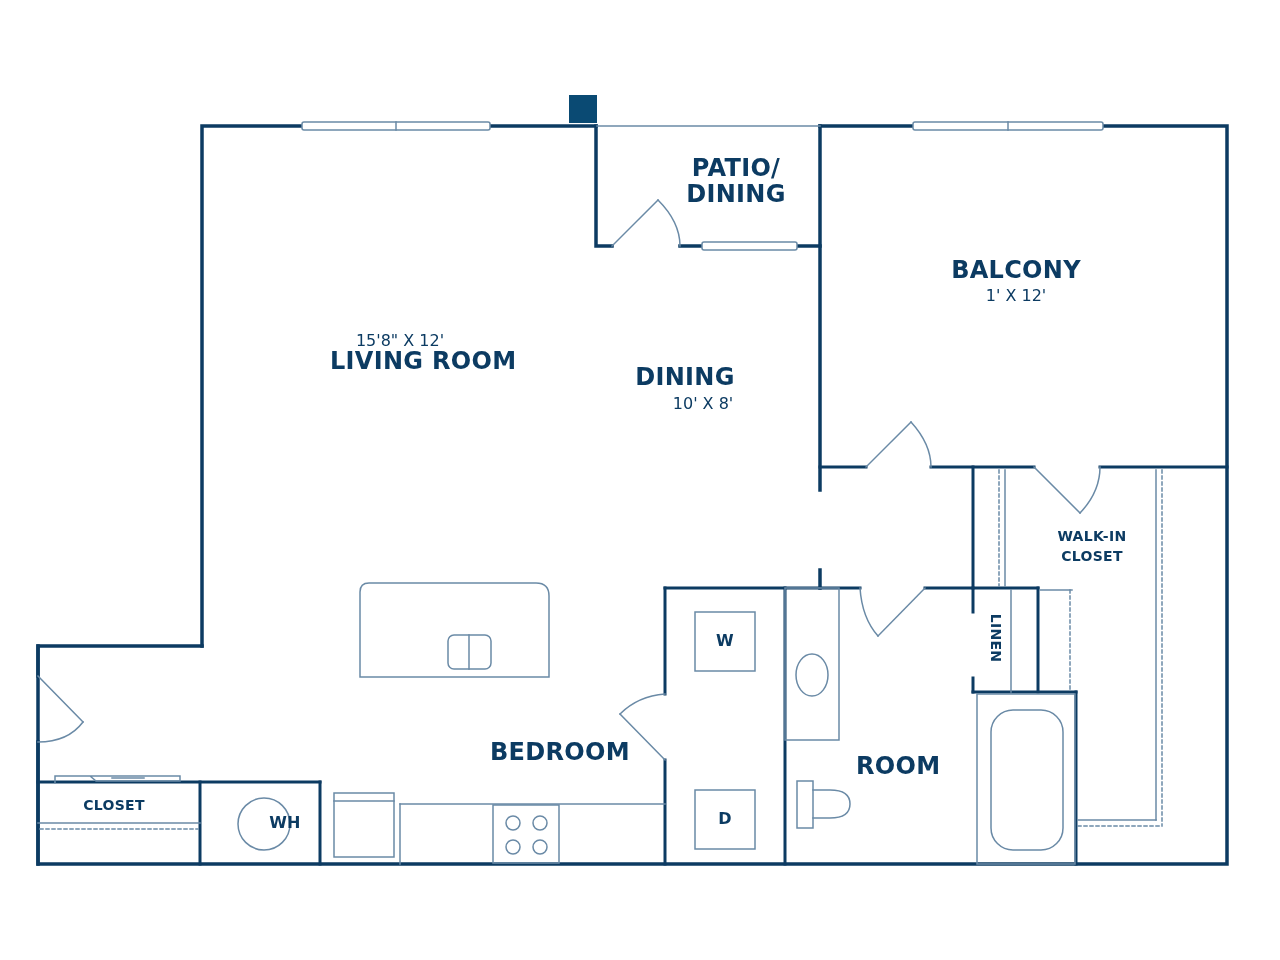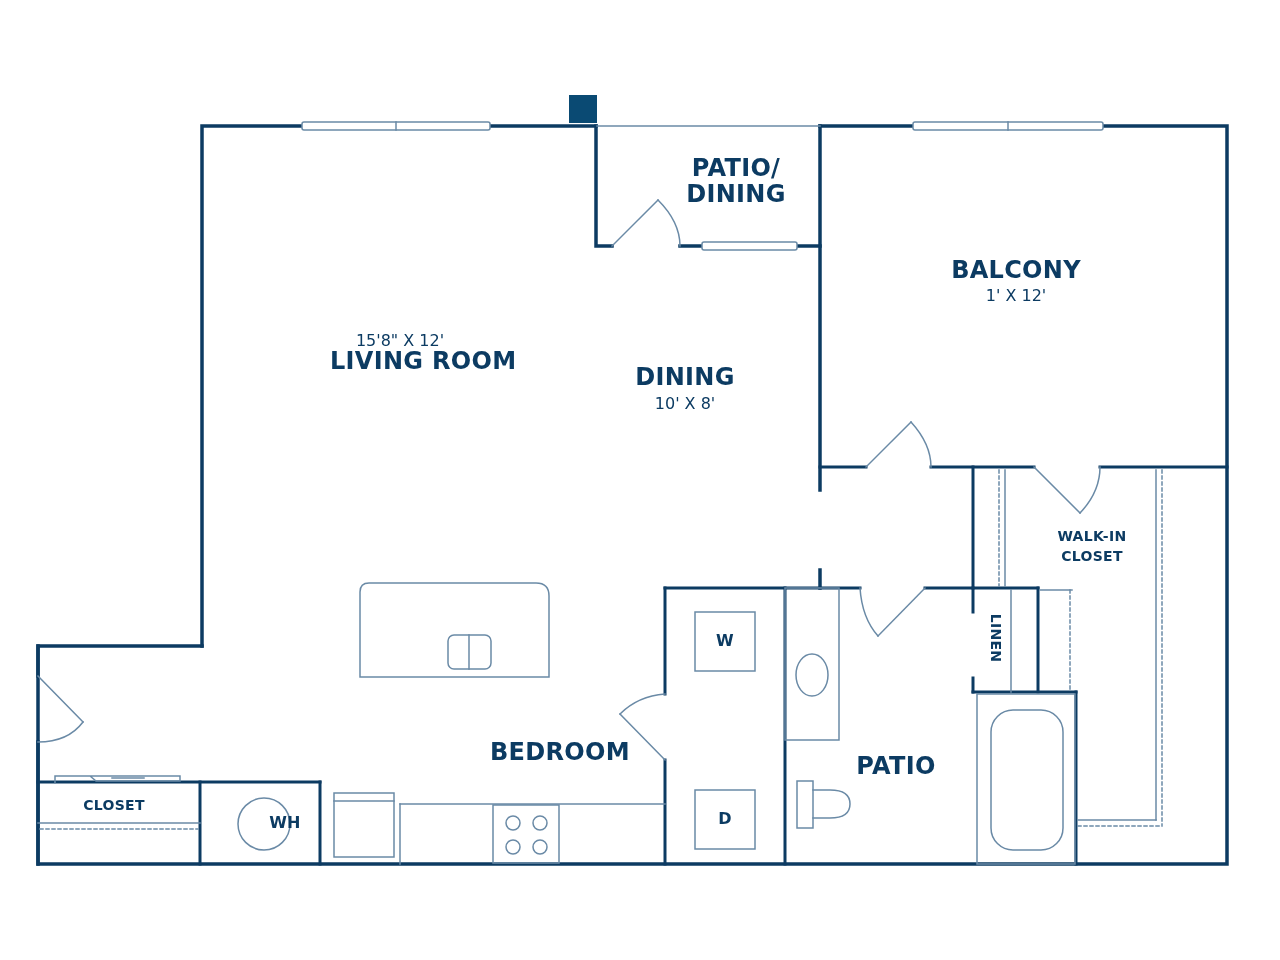"10' X 8'" div.room-dim { left: 630px -> 648px }
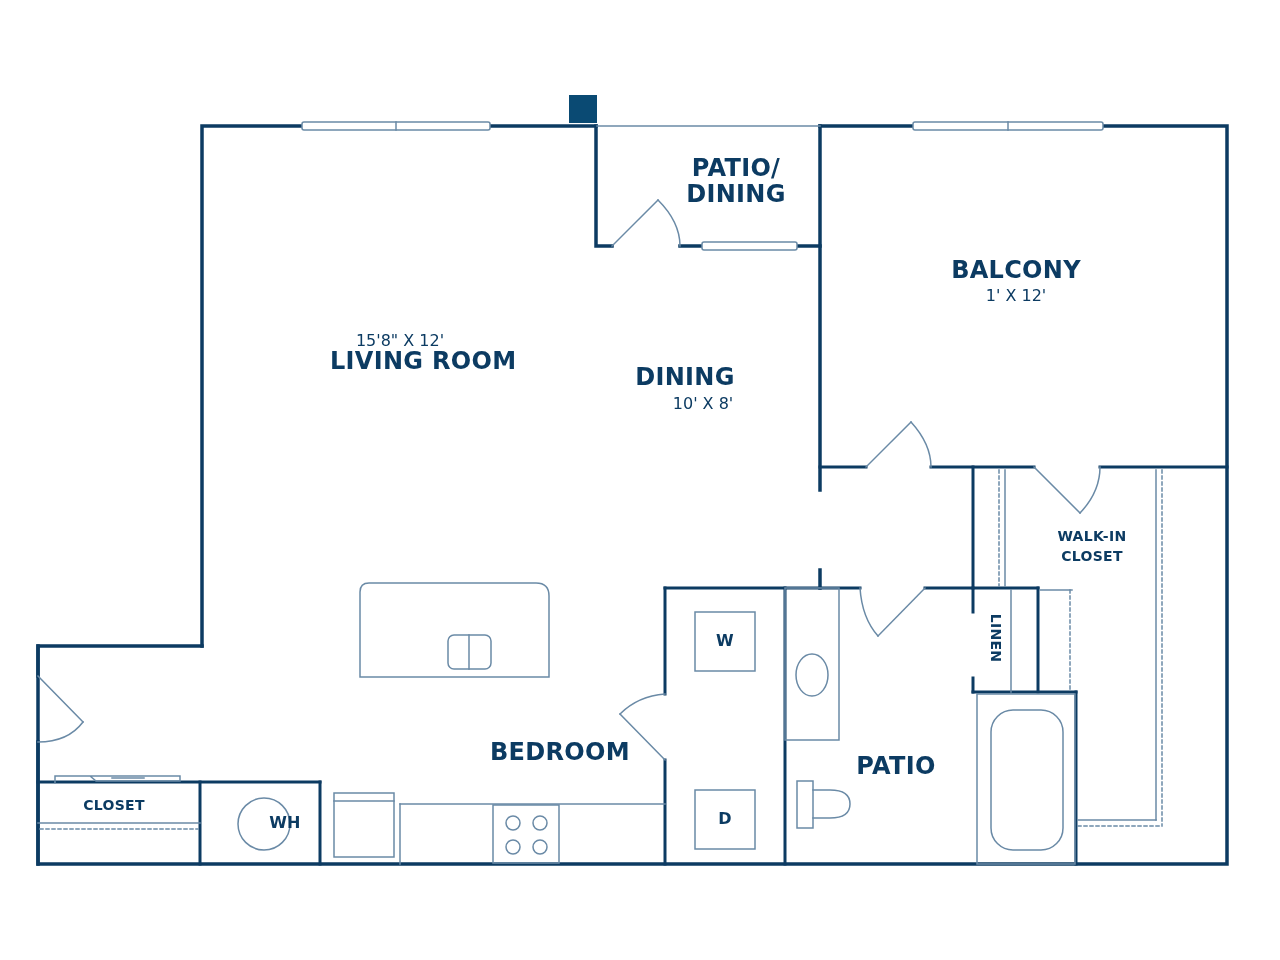"PATIO" div.room-label { text: PATIO -> ROOM }
